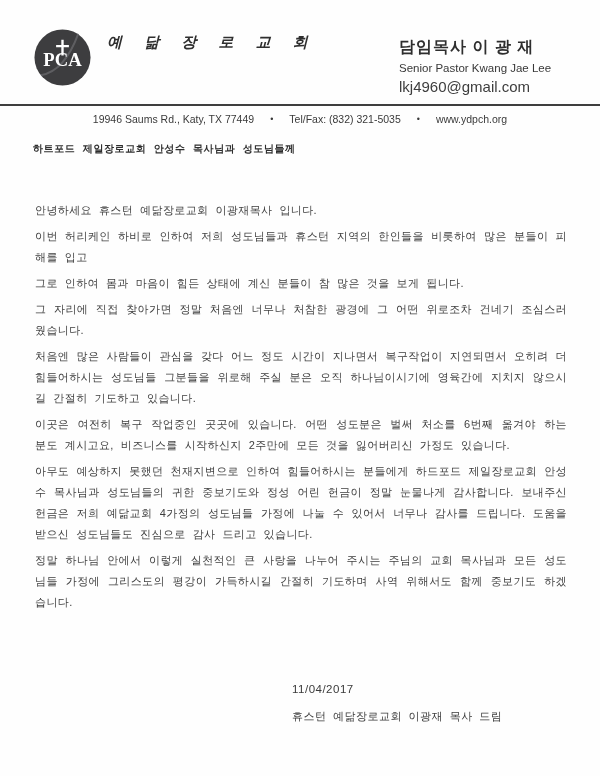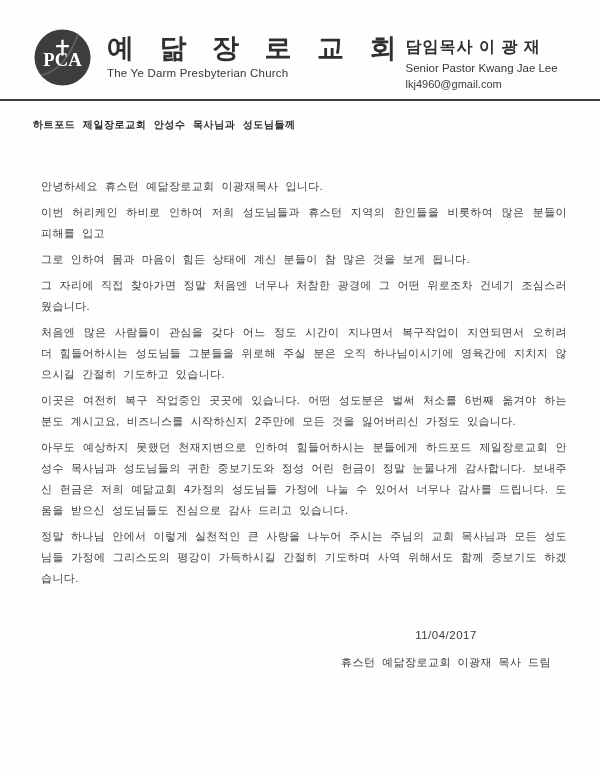"예 닮 장 로 교" .name-ko { font-size: 27px -> 15px; font-style: none -> italic }
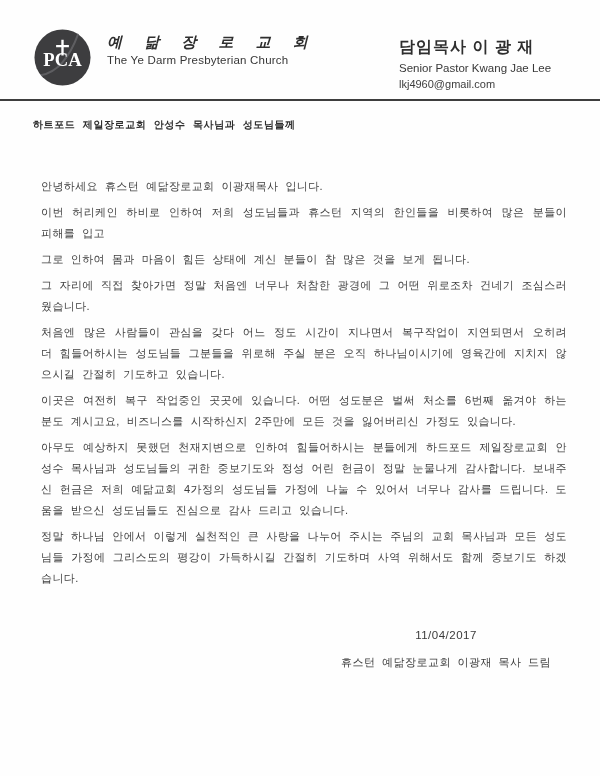"The Ye Darm Presbyterian Church" div.name-en { html: <div>The Ye Darm Presbyterian Church</div> -> none }
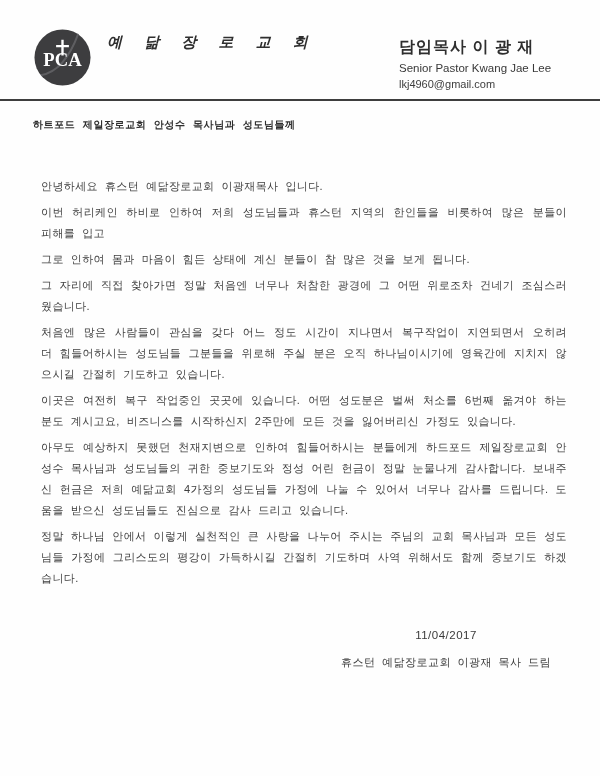"lkj4960@gmail.com" .pastor-email { font-size: 11px -> 15px }
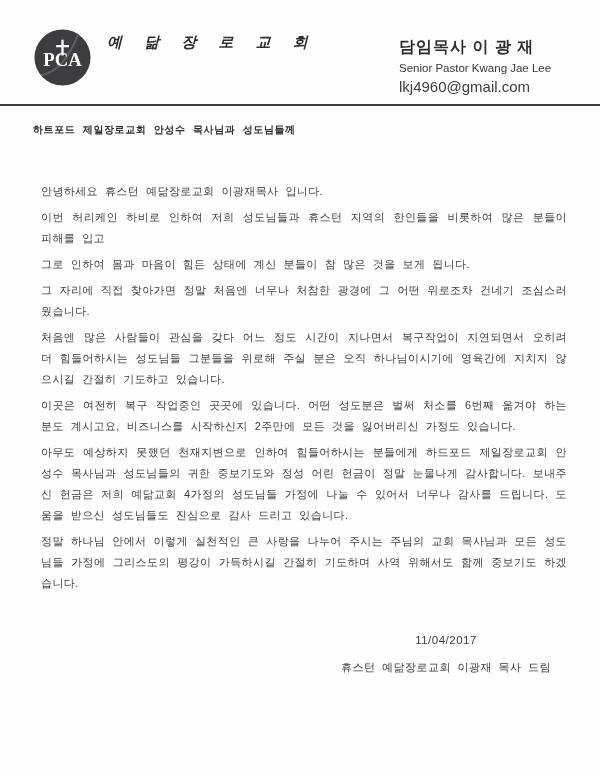"19946 Saums Rd., Katy, TX" div.contact { html: none -> <div> <span>19946 Saums Rd., Katy, TX 77449</span><span>•</span><span>Tel/Fax: (832) 321-5035</span><span>•</span><span>www.ydpch.org</span> </div> }
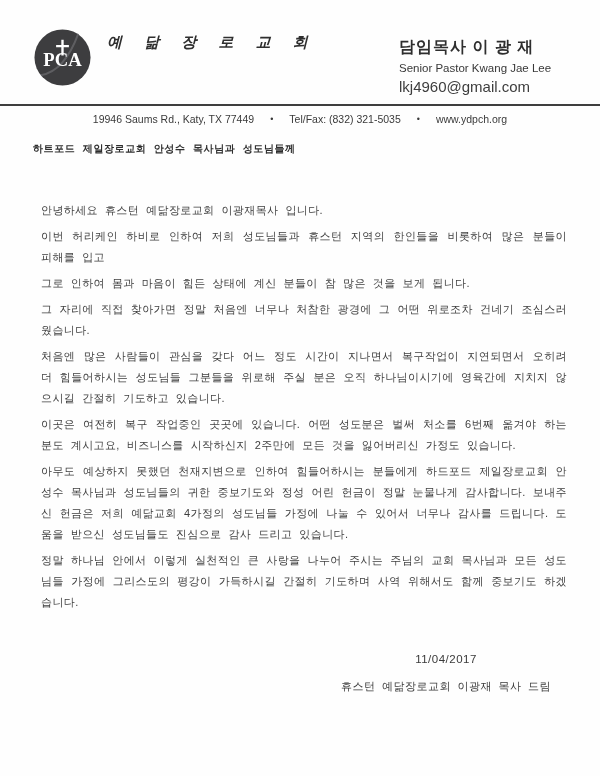"안녕하세요 휴스턴 예닮장로교회 이광재목사 입니다." .body-text p { margin: 0 0 5px 8px -> 0 0 5px 2px }
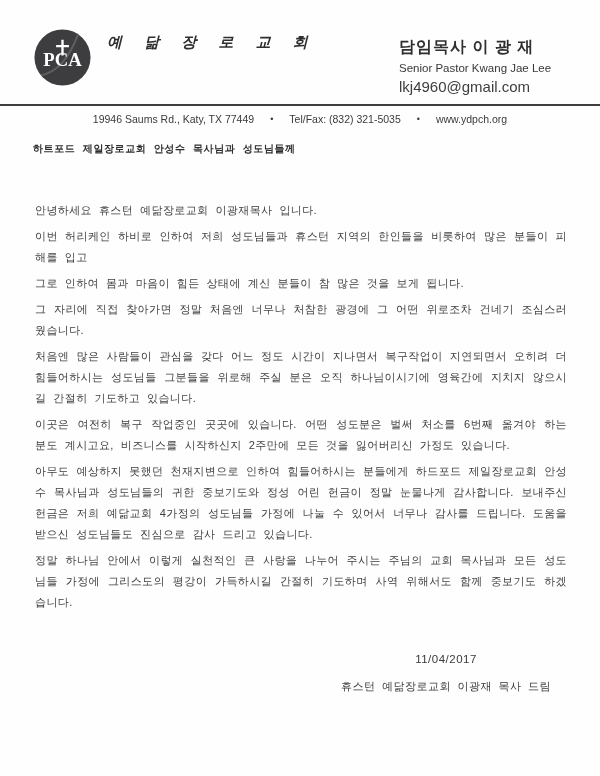"11/04/2017" .closing { margin-top: 40px -> 70px; text-align: center -> none }
